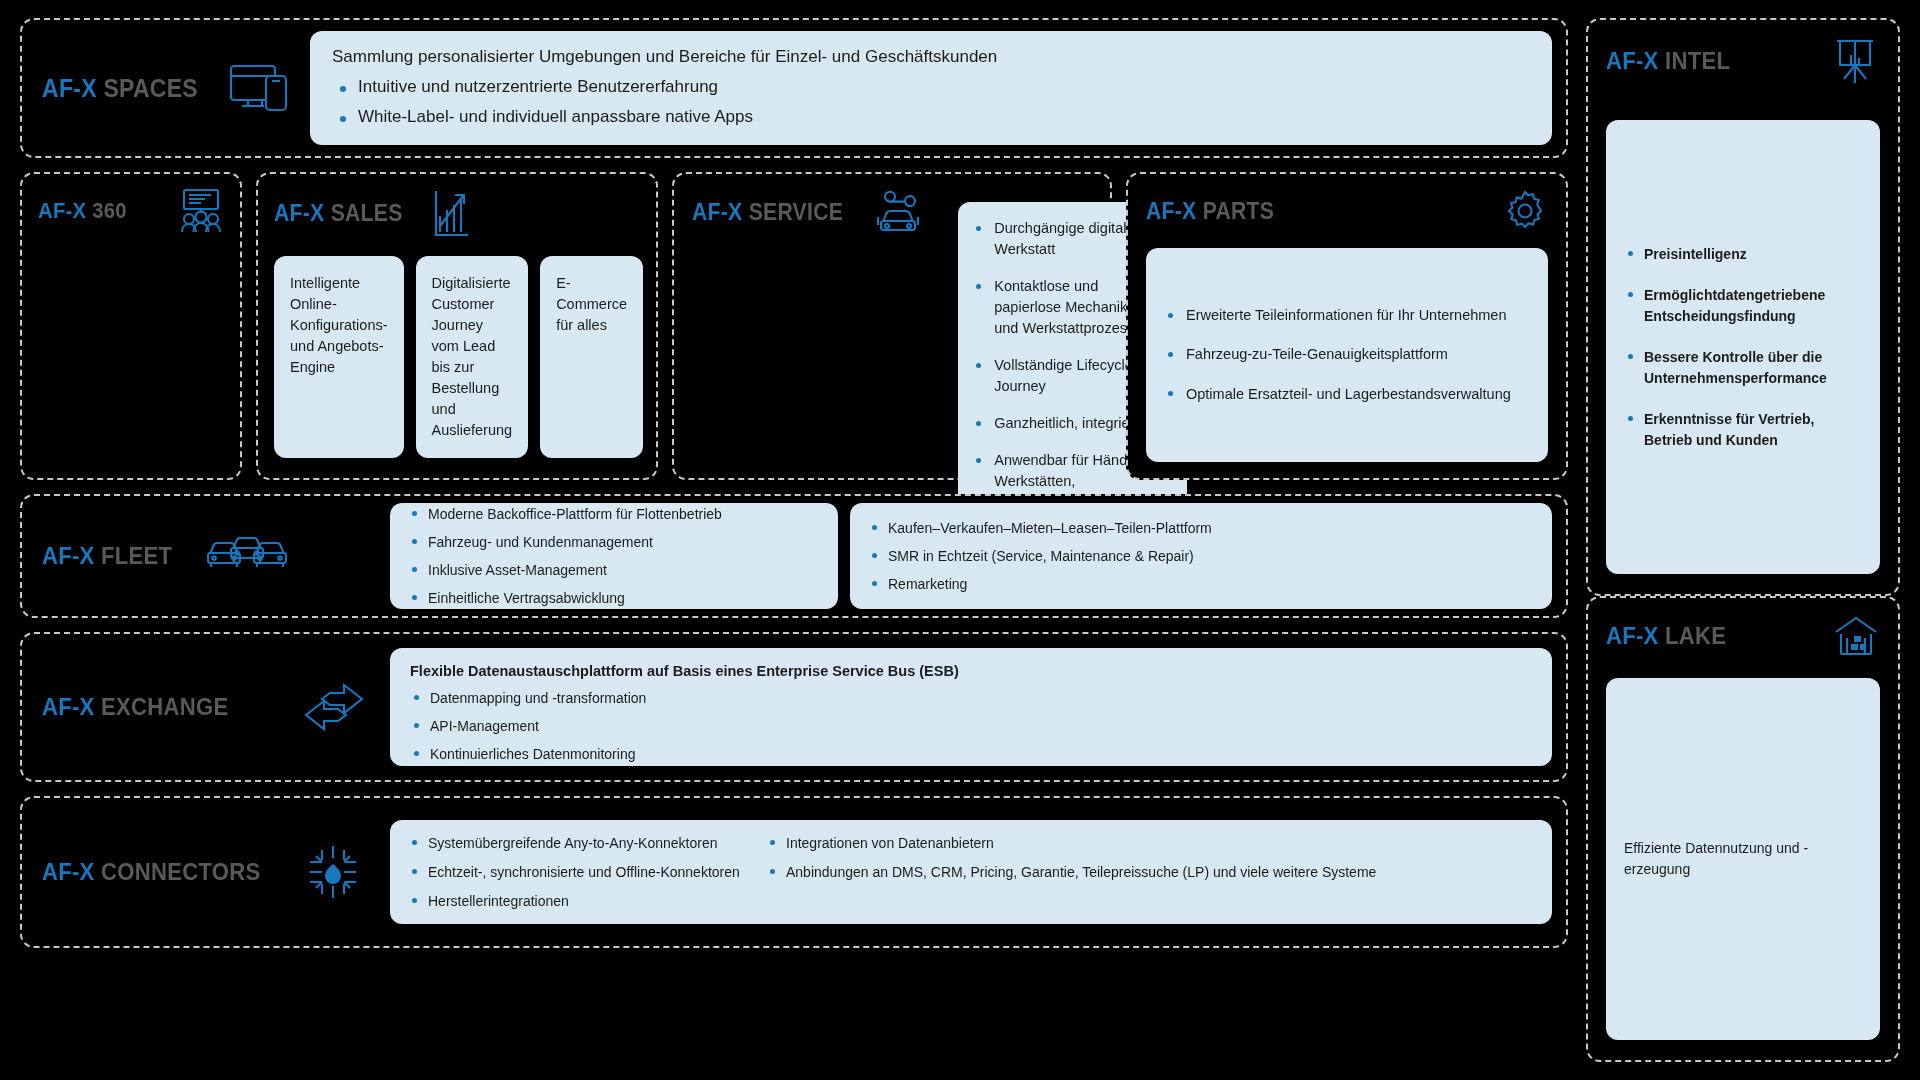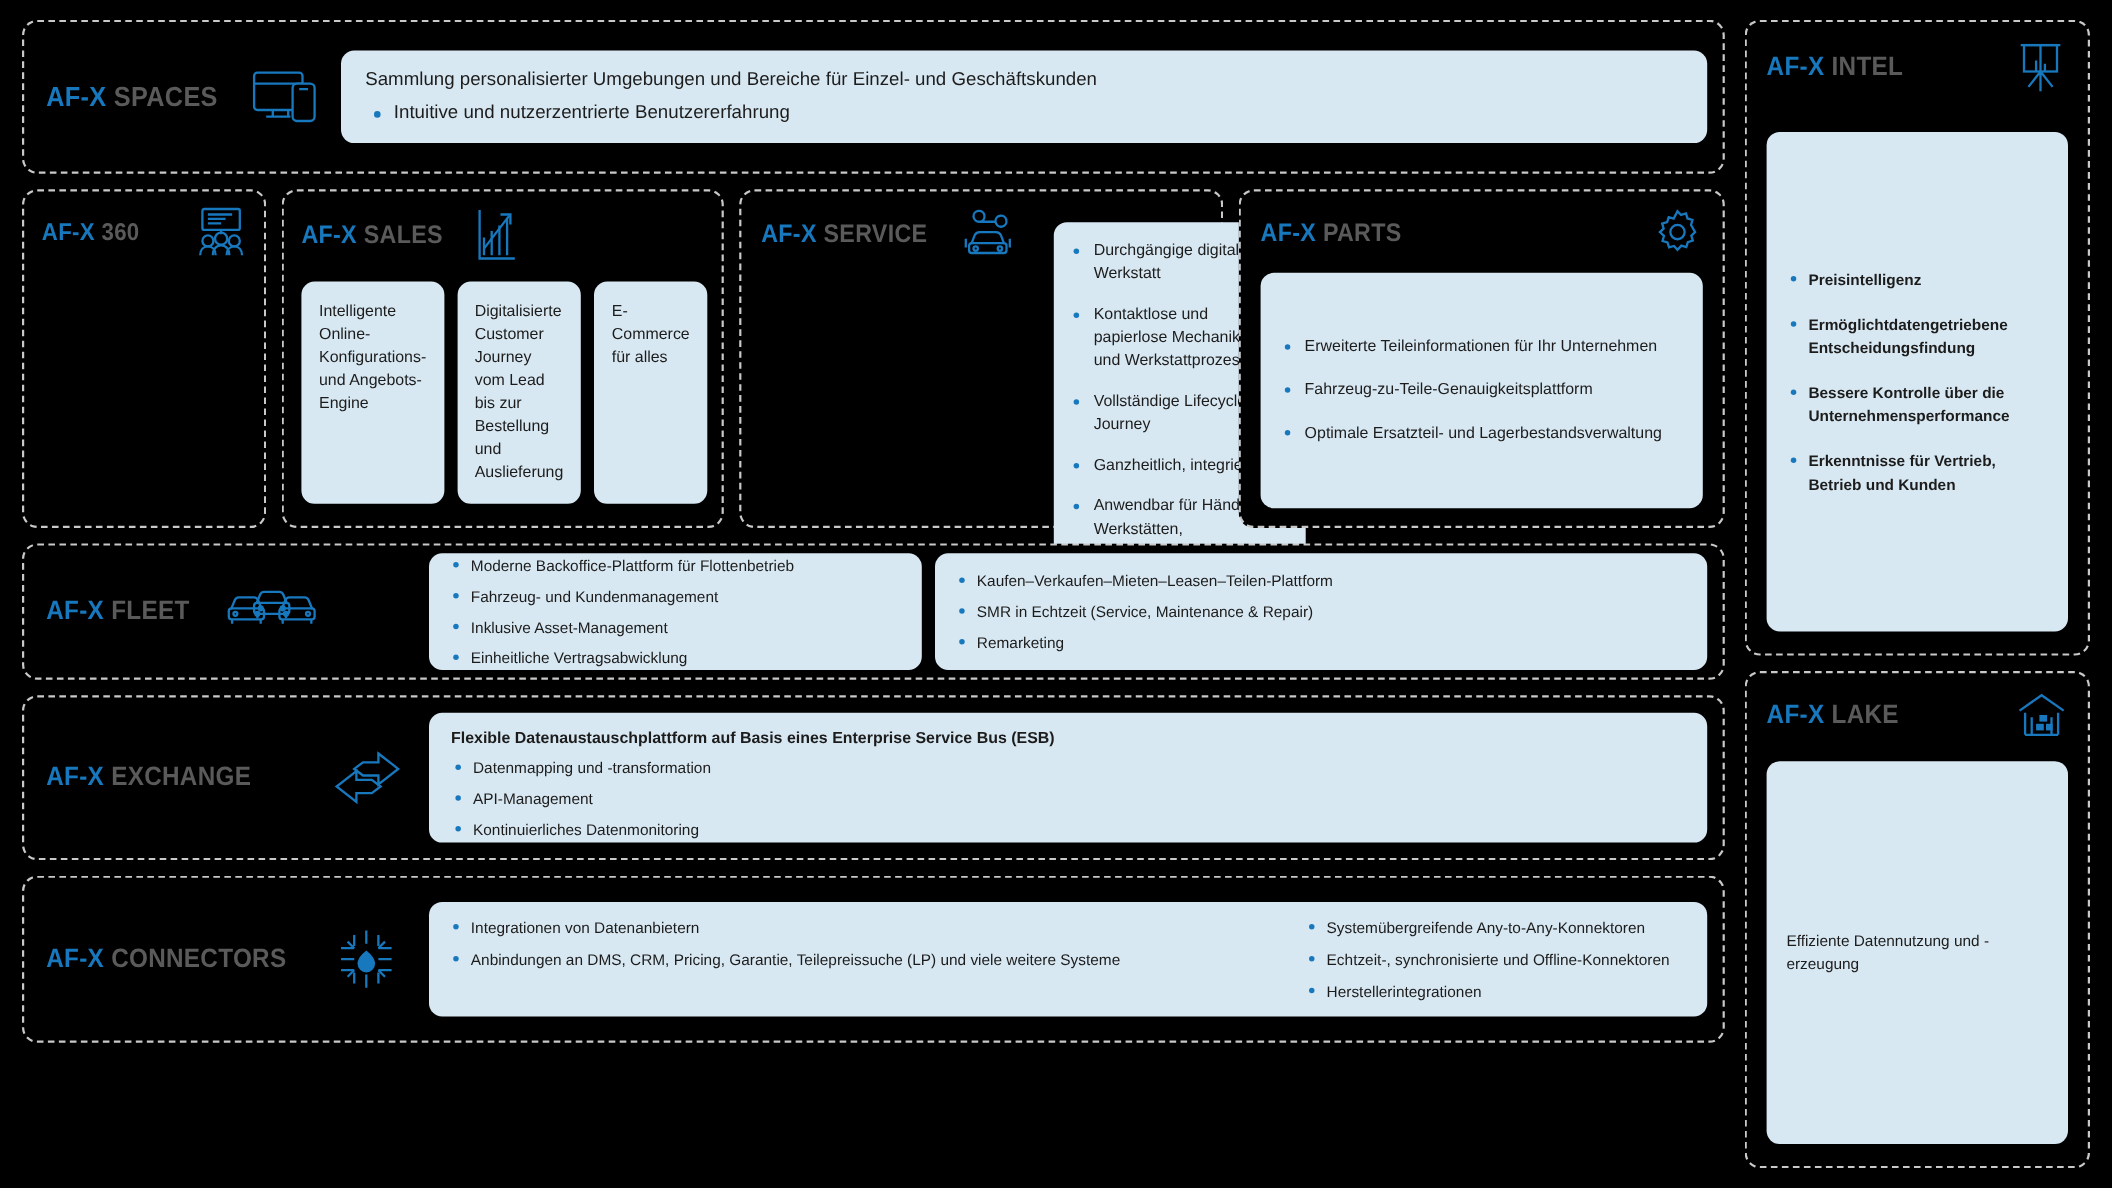"AF-X INTEL" .col-right { gap: 14px -> none }
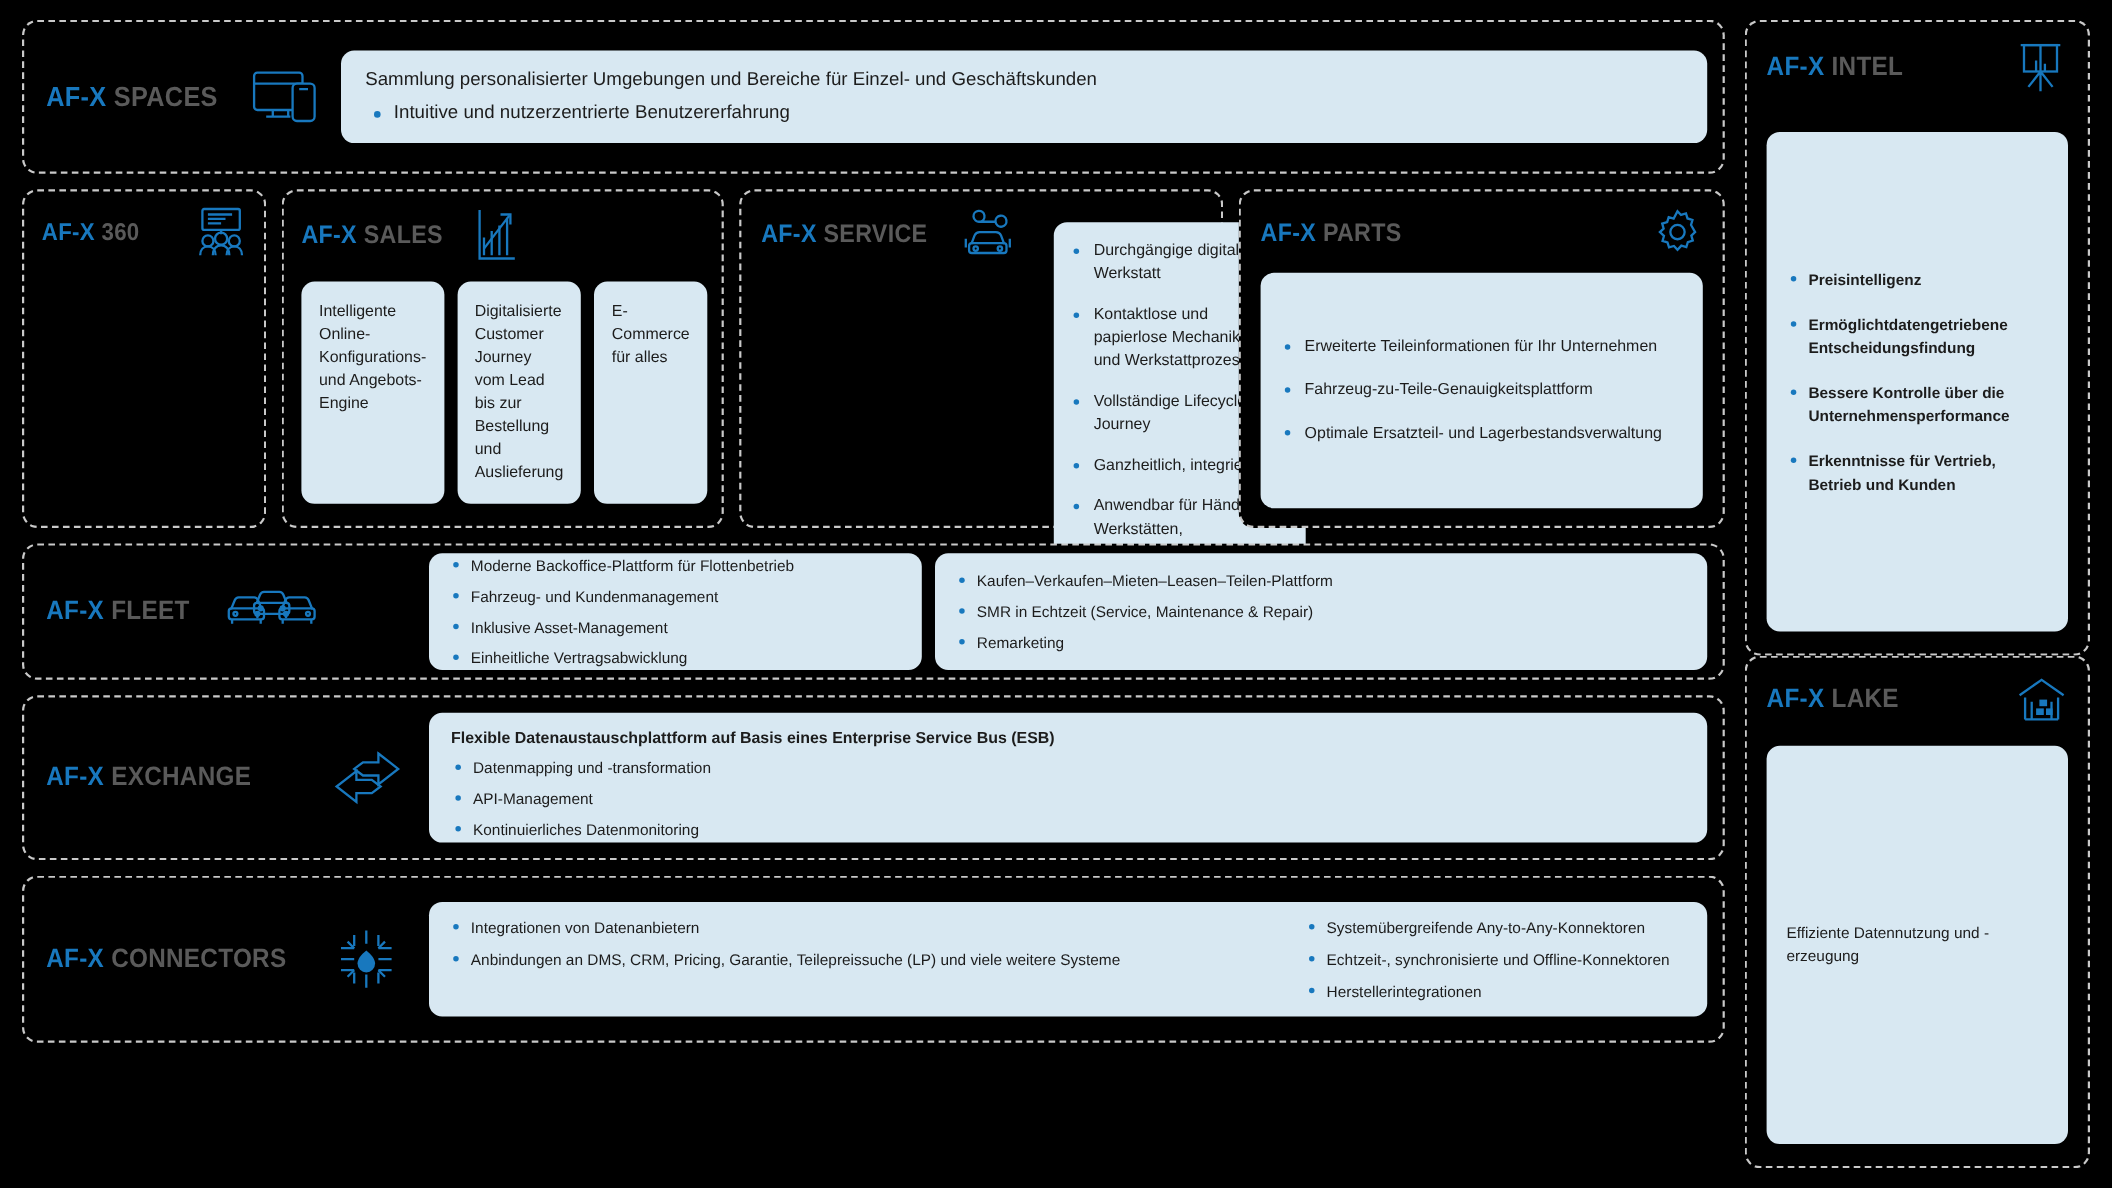"White-Label- und individuell anpassbare" li { html: none -> <li>White-Label- und individuell anpassbare native Apps</li> }
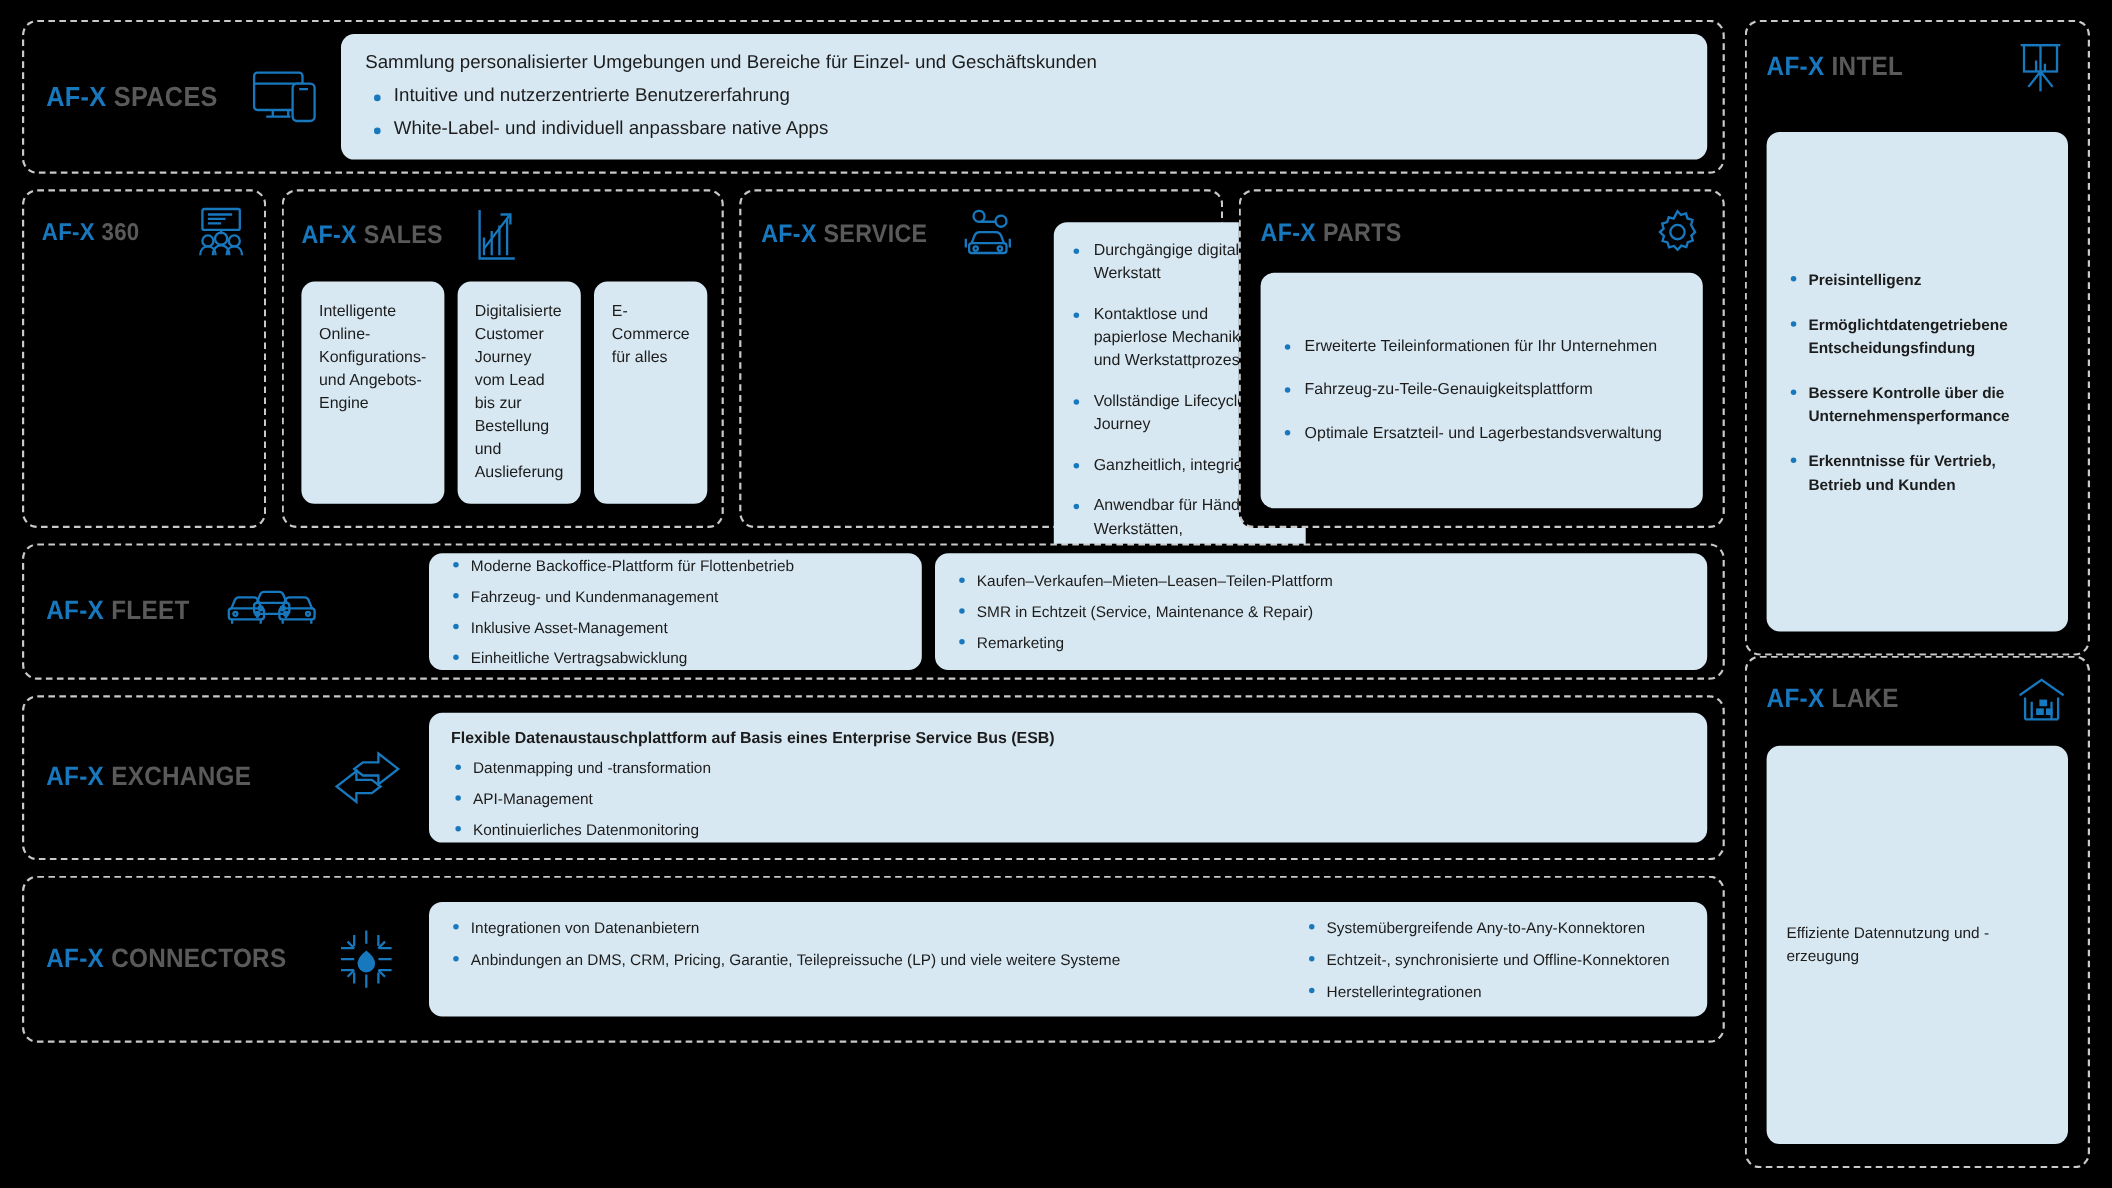"Integrationen von Datenanbietern" ul.bullets { order: before "Systemübergreifende" -> after "Systemübergreifende" }
